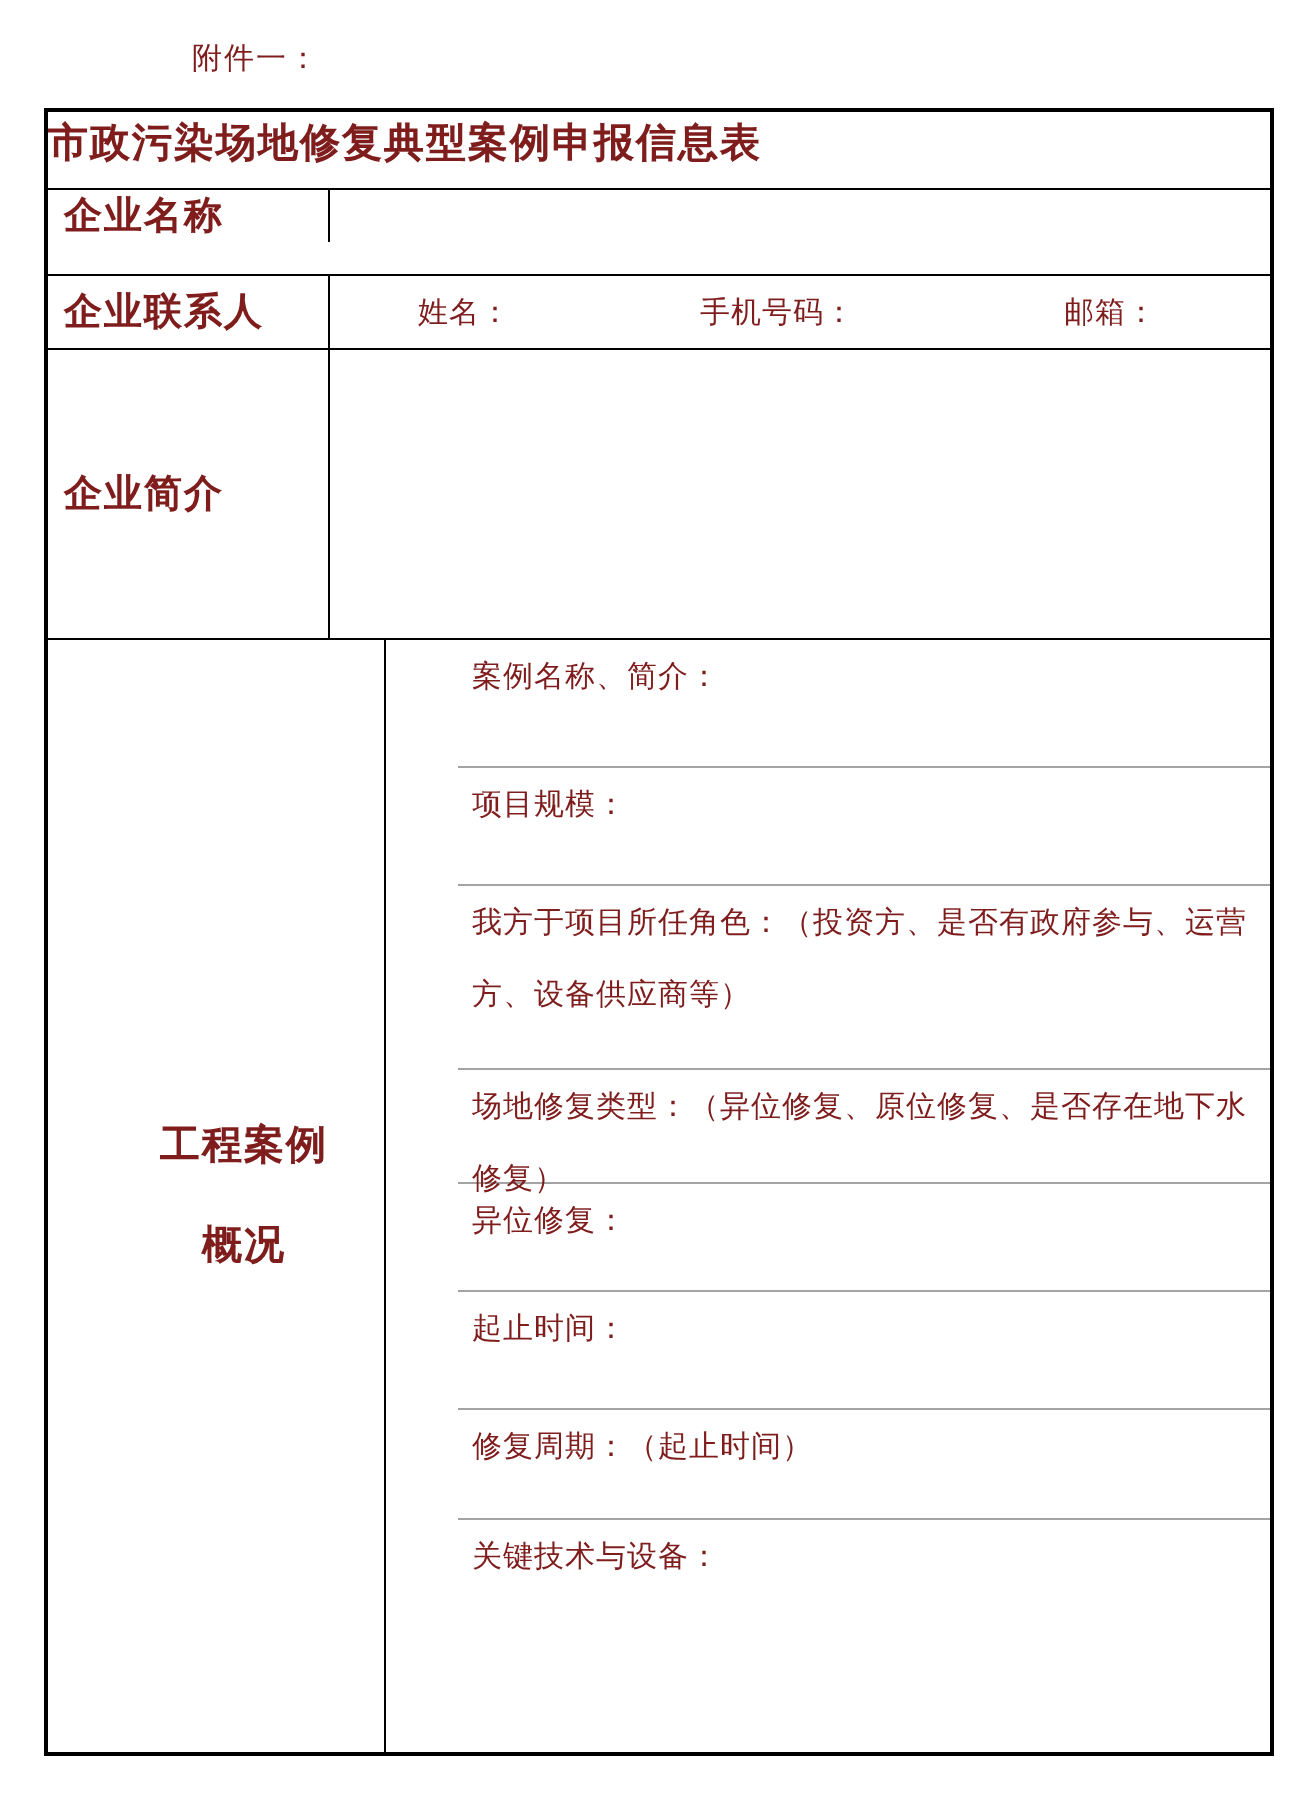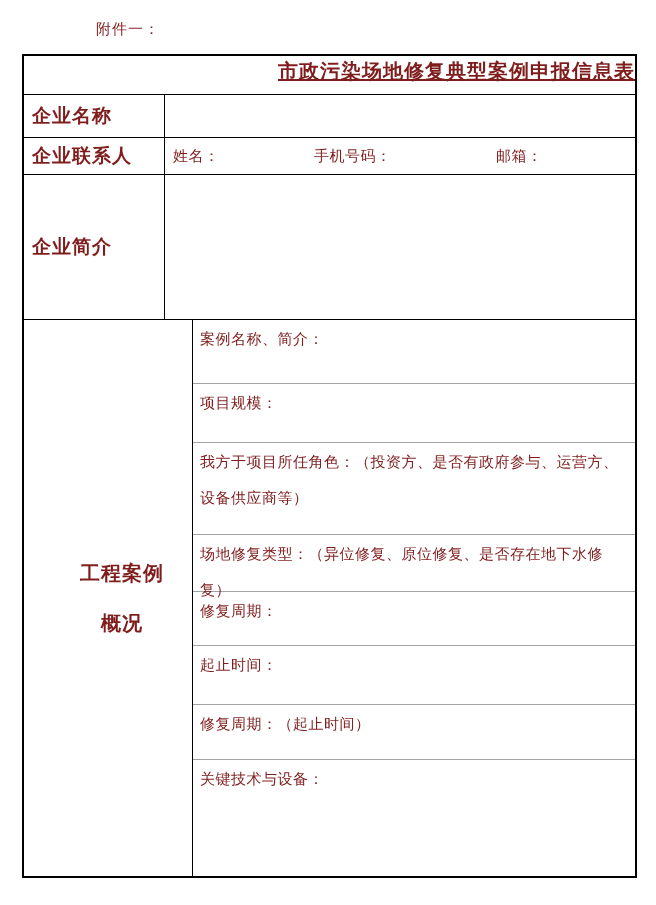"市政污染场地修复典型案例申报信息表" .r-title { justify-content: flex-end -> flex-start; text-decoration: underline -> none }
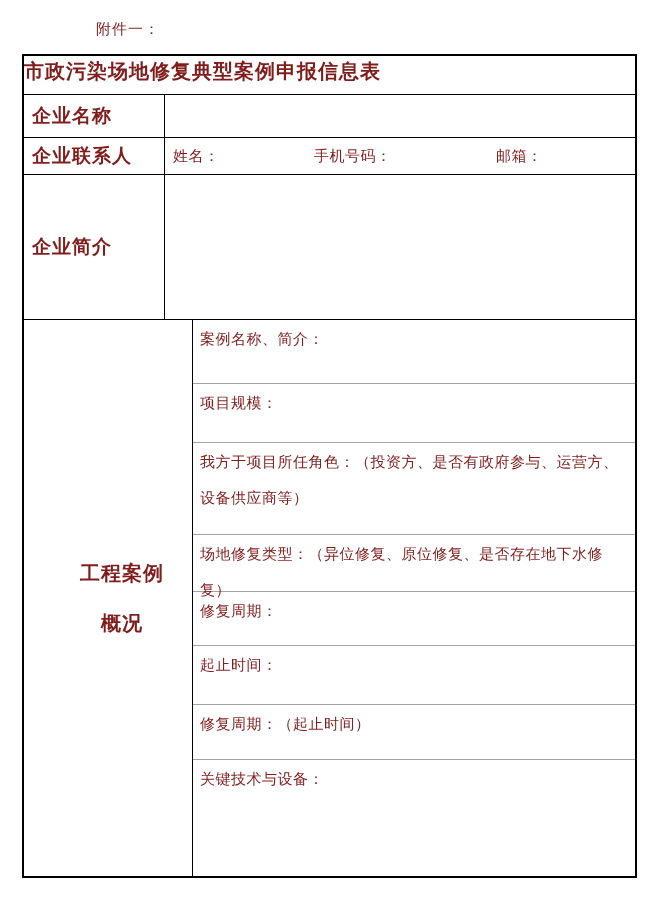"企业名称" .r-company { flex-direction: none -> column }
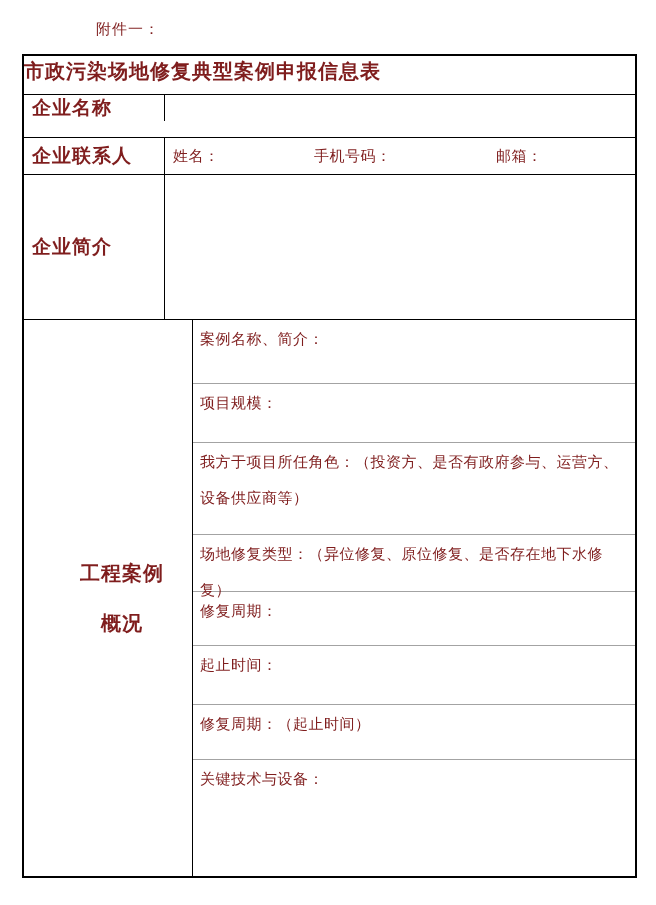"姓名：" .rcell { margin-left: none -> 36px }
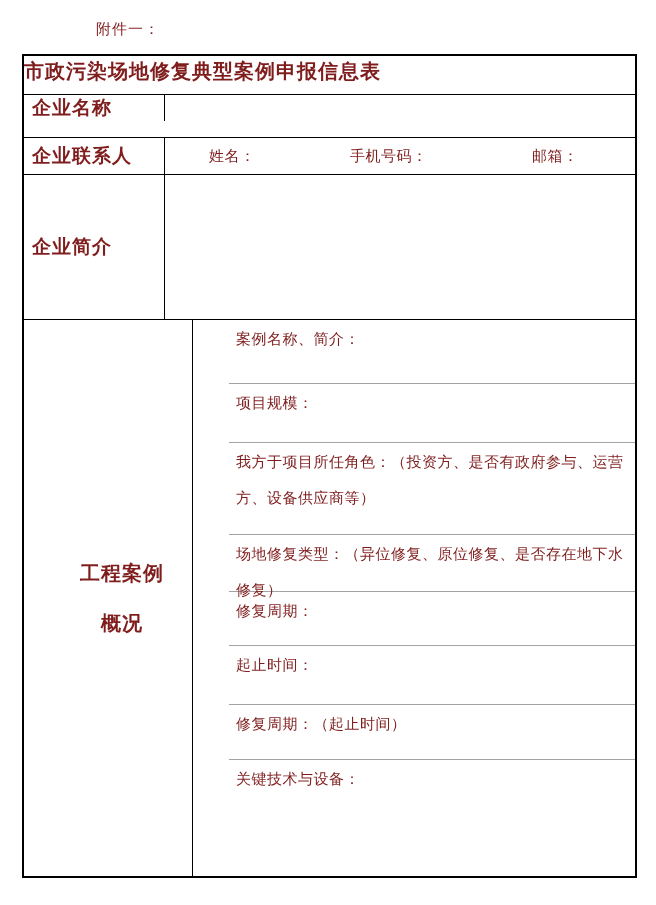"修复周期：" div.sub { text: 修复周期 -> 异位修复 }
